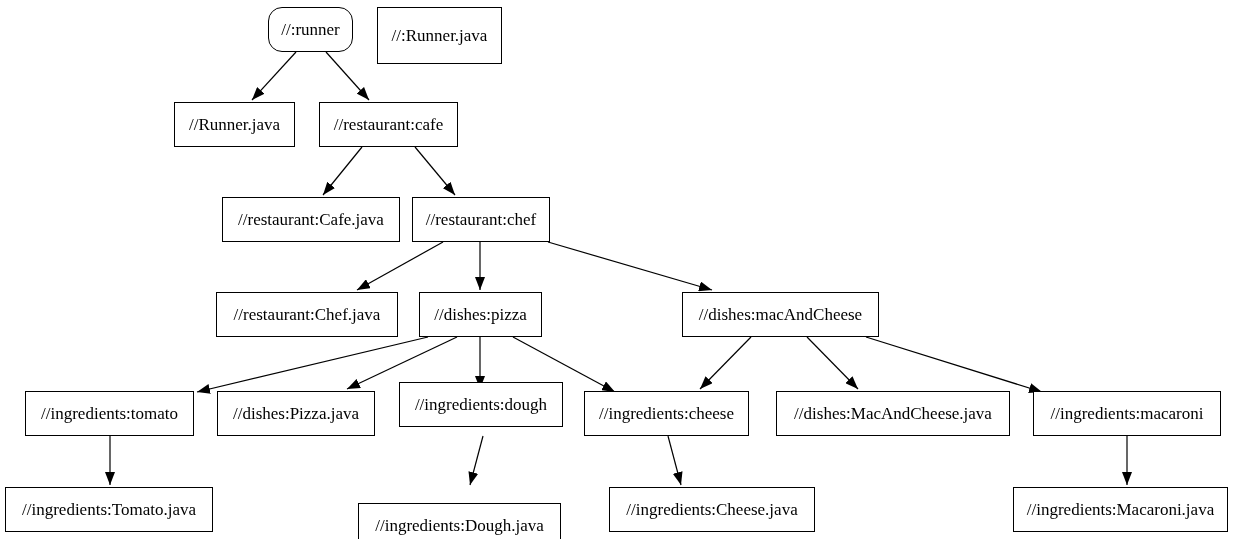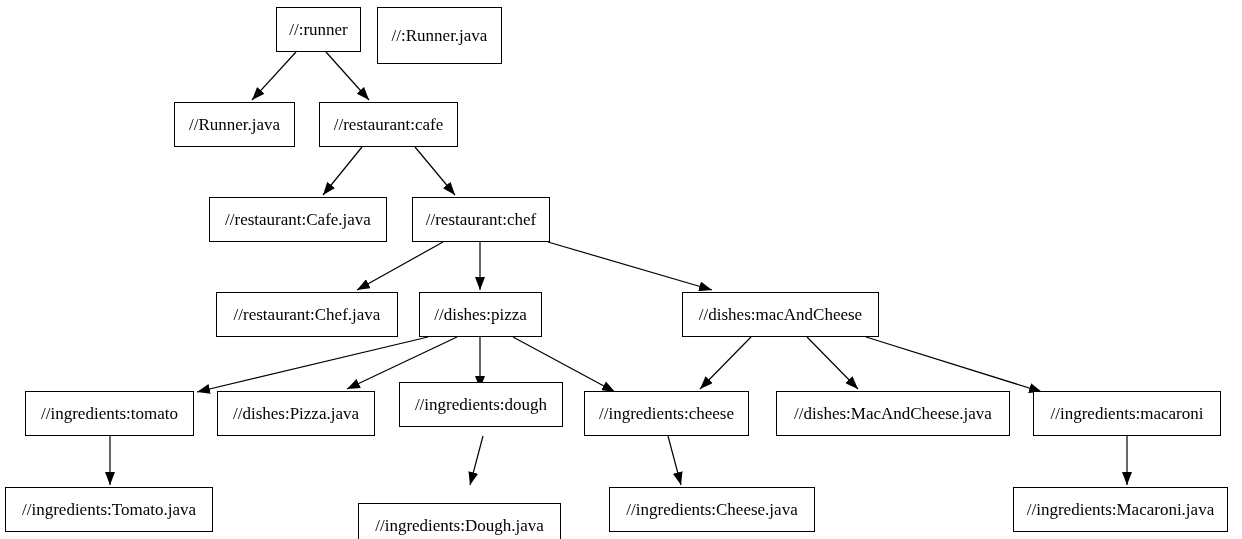"//:runner" div.node { border-radius: none -> 14px; left: 276px -> 268px }
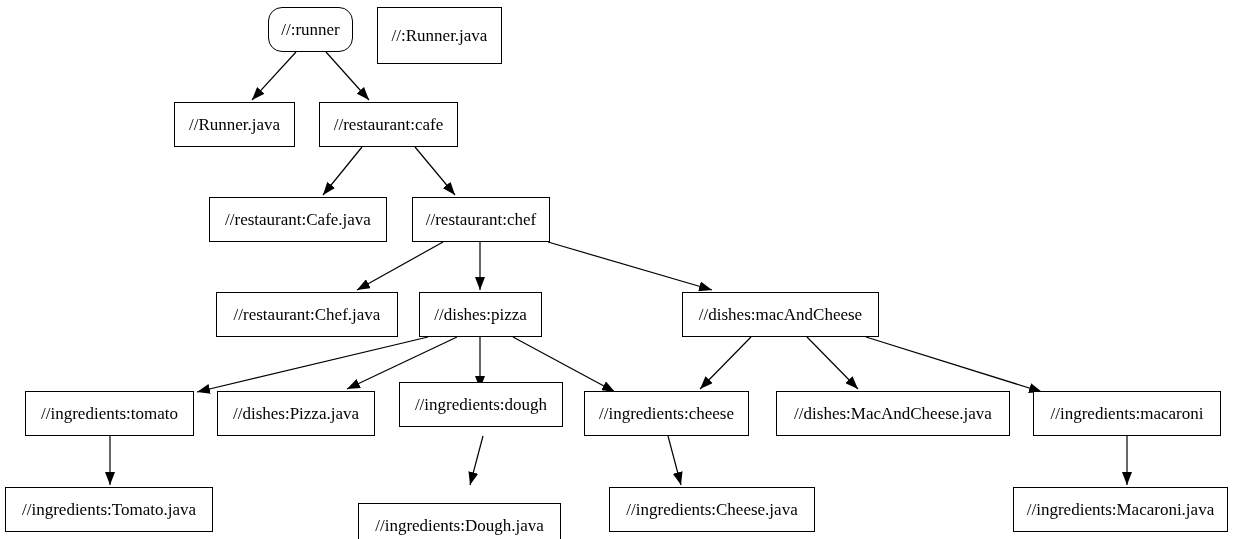"//restaurant:Cafe.java" div.node { left: 209px -> 222px }
